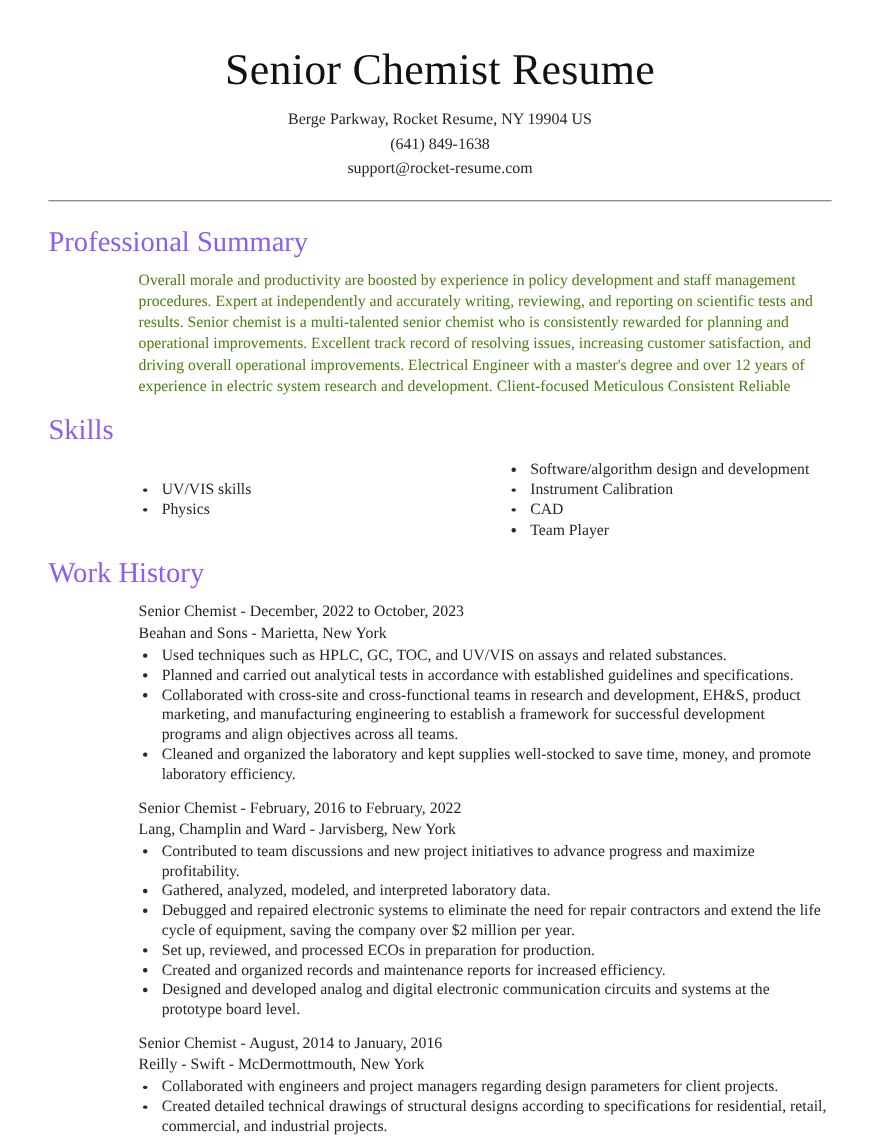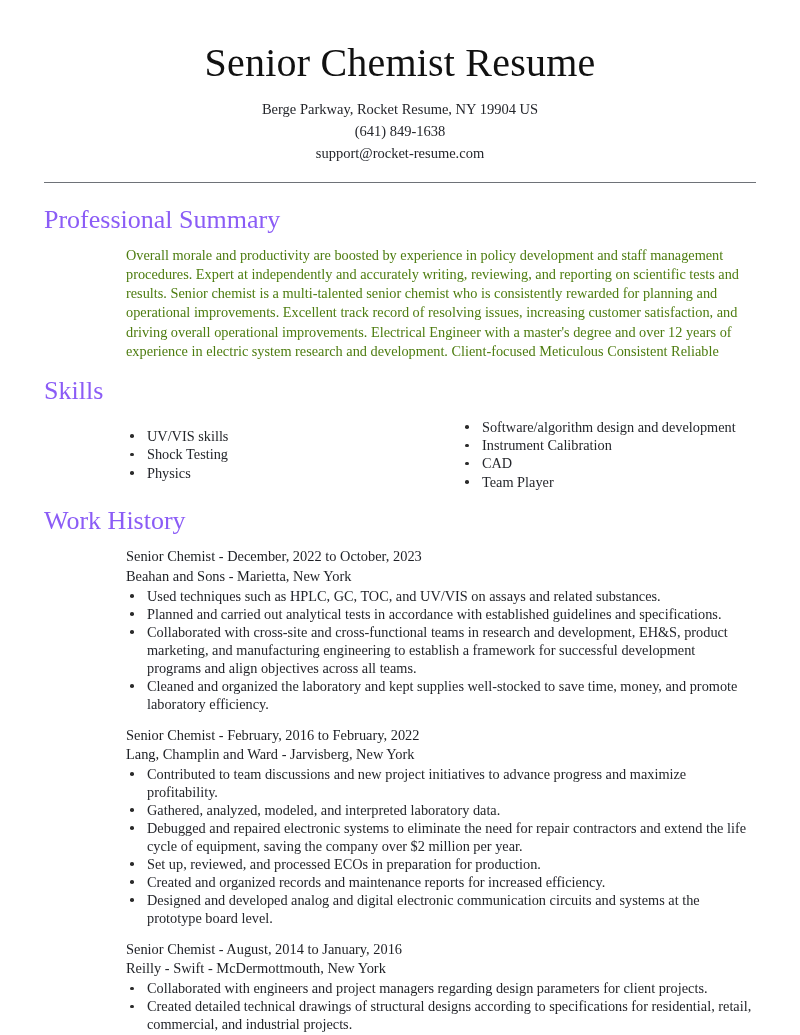"Shock Testing" li { html: <li>Shock Testing</li> -> none }
